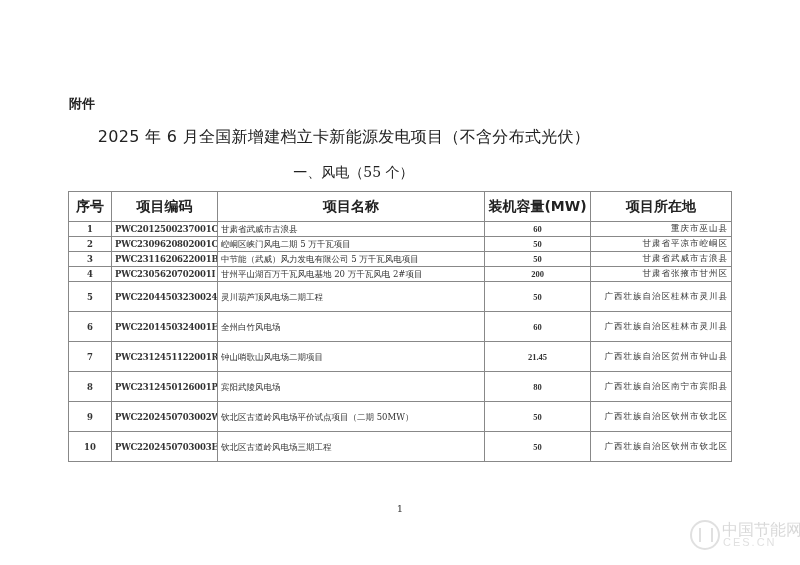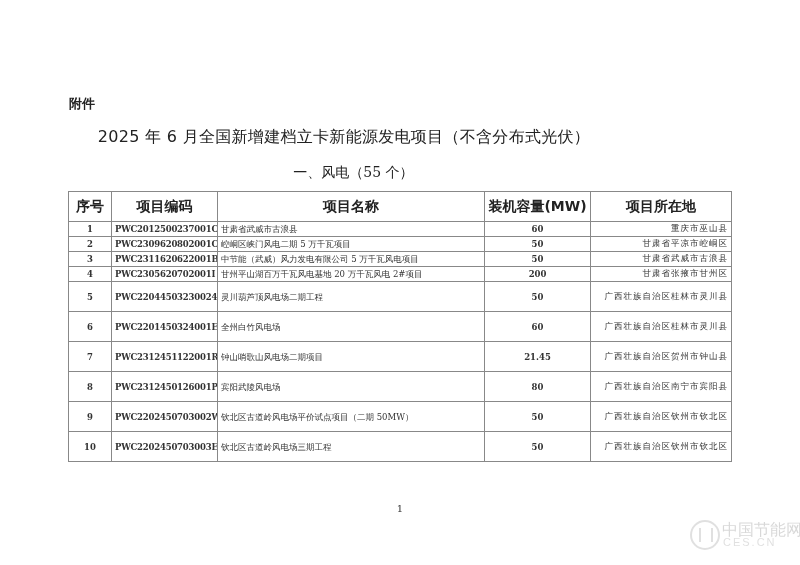"60" td.c-cap { font-family: none -> Liberation Serif, serif }
